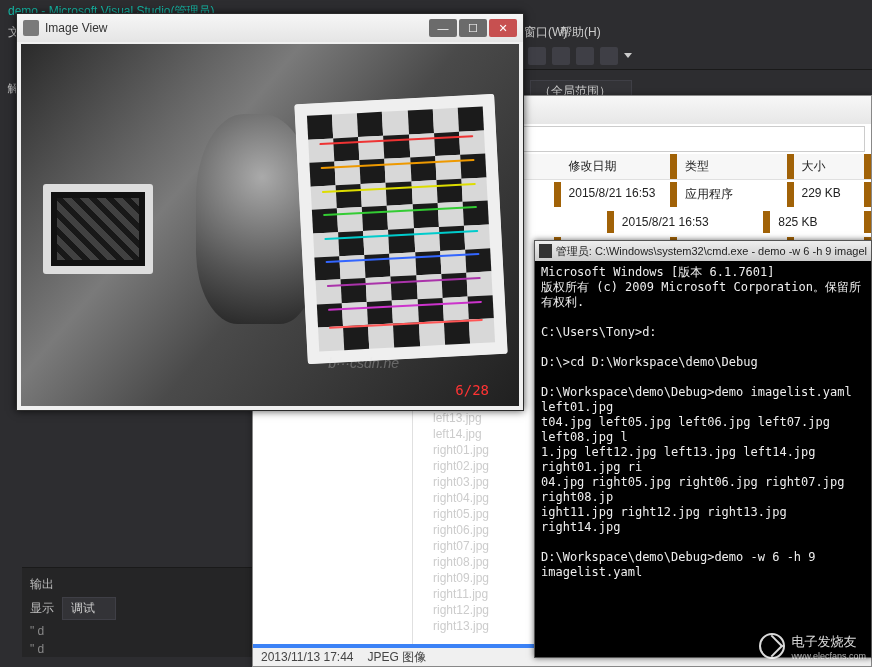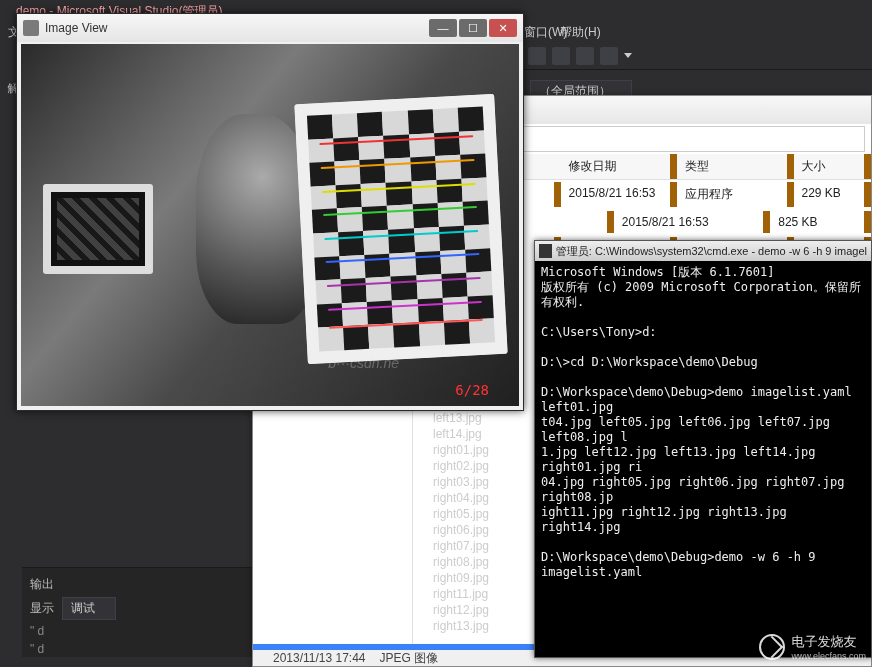"demo - Microsoft Visual Studio(管理员)" .vs-titlebar { color: #fca5a5 -> #14b8a6; padding: 3px 16px -> 3px 8px }
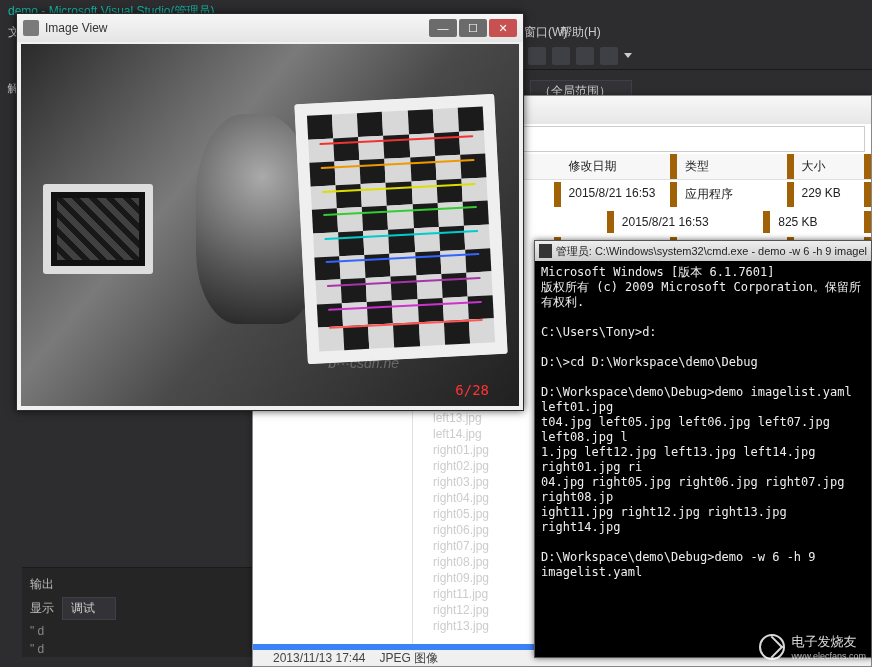"电子发烧友" .corner-wm { align-items: center -> flex-start }
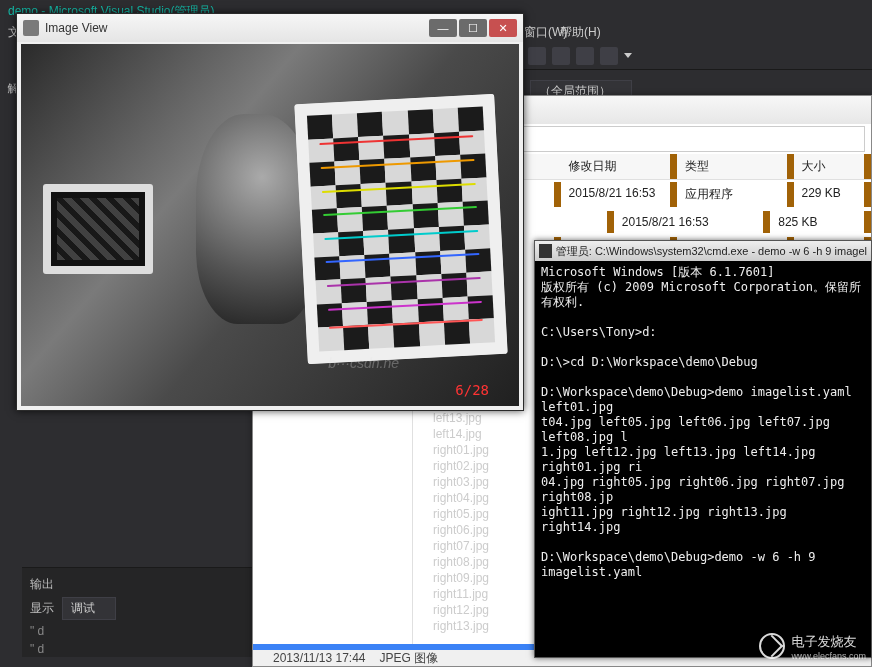"2013/11/13 17:44" .exp-status { border-top: 6px solid #3b82f6 -> 4px solid #3b82f6; padding: 0 20px -> 0 8px }
